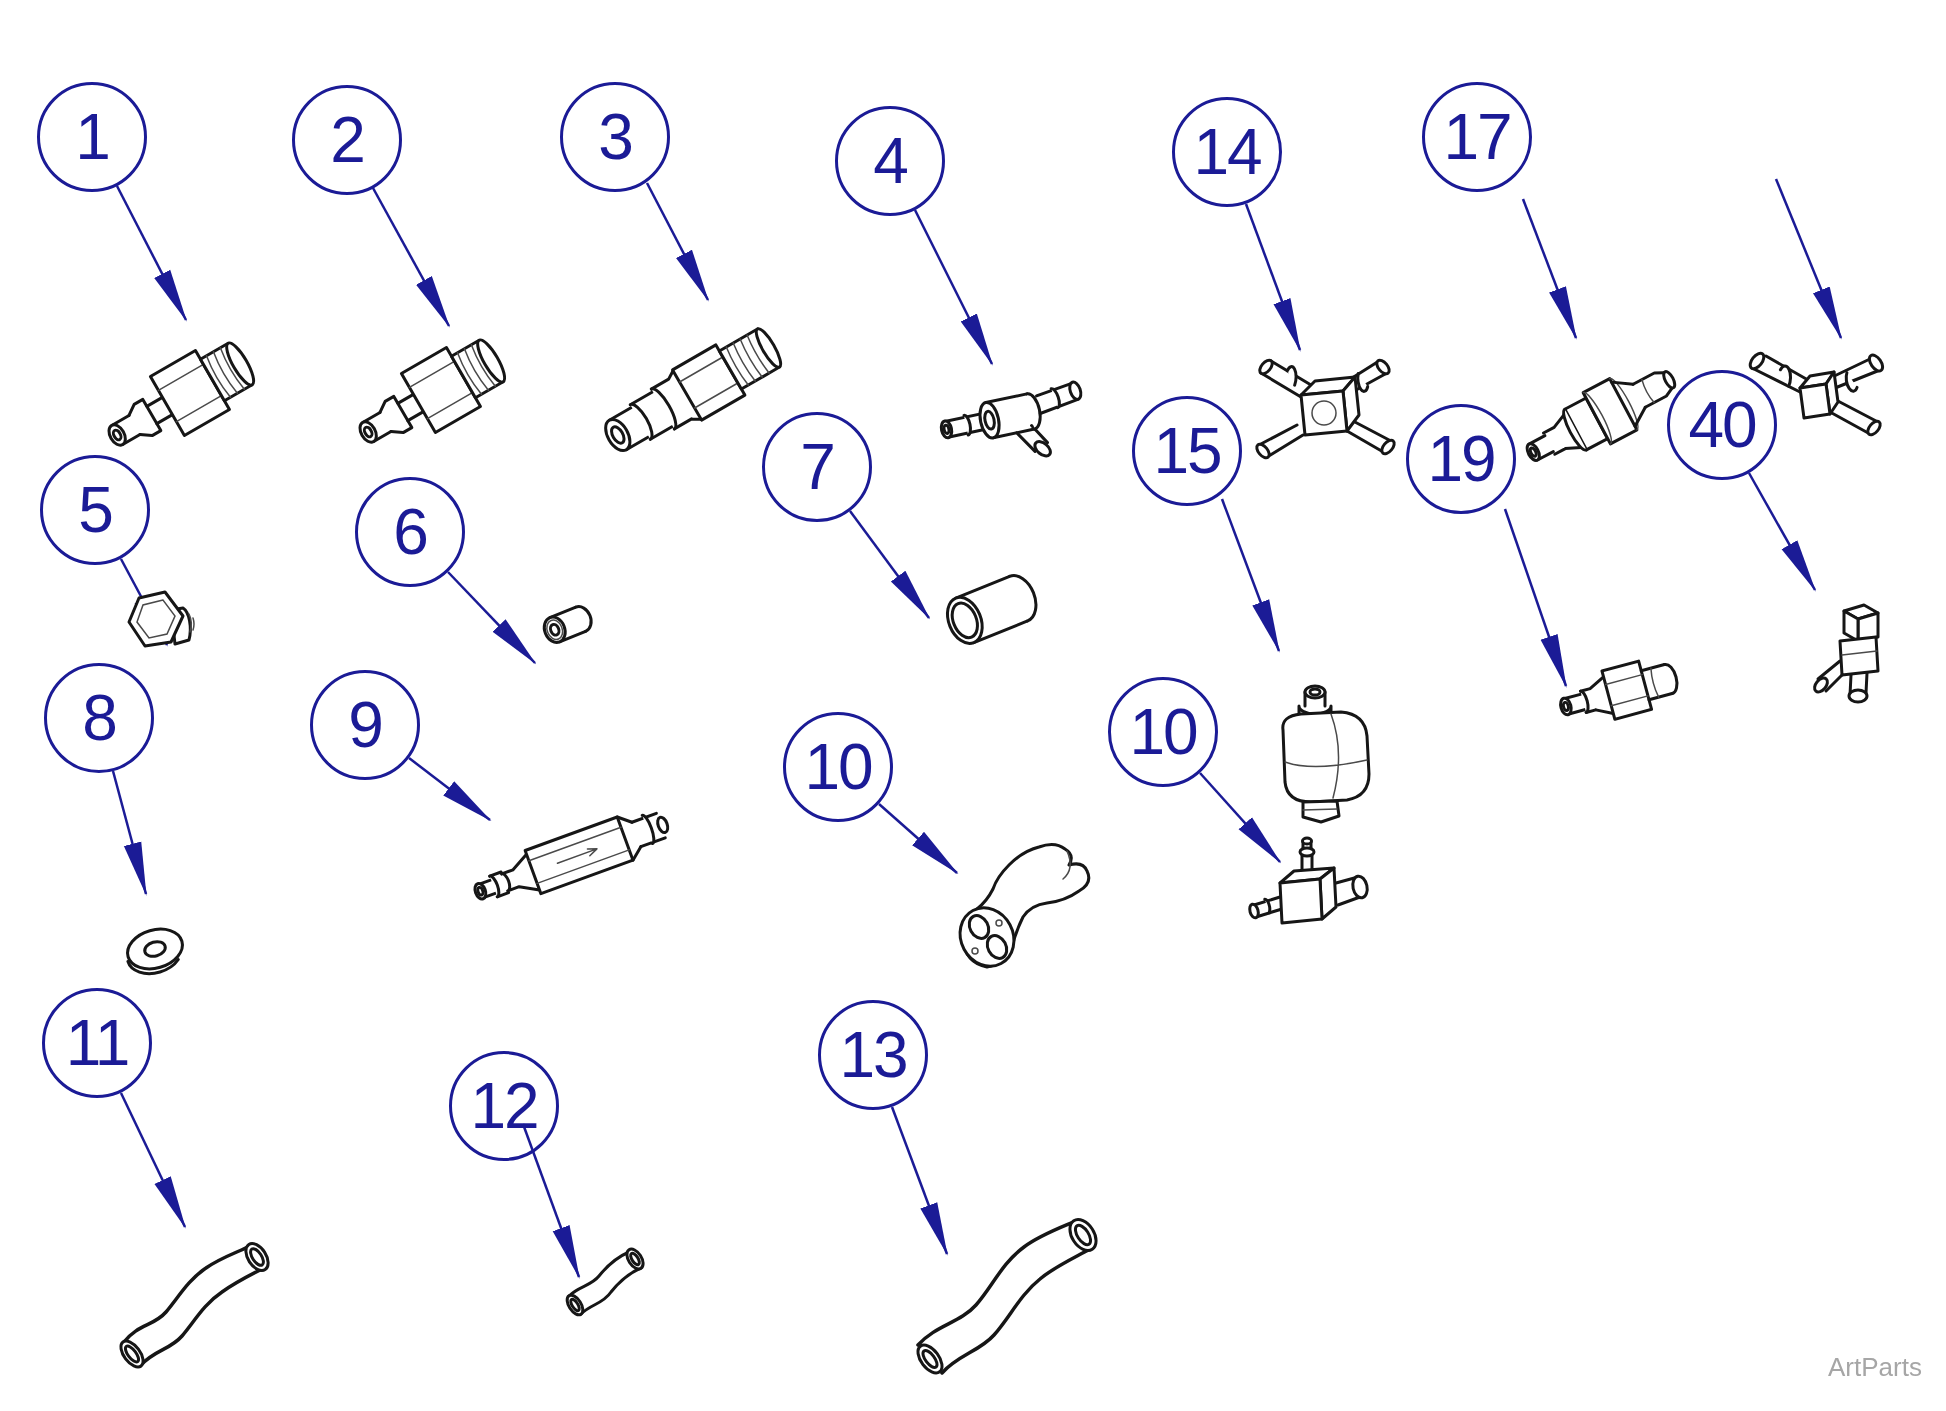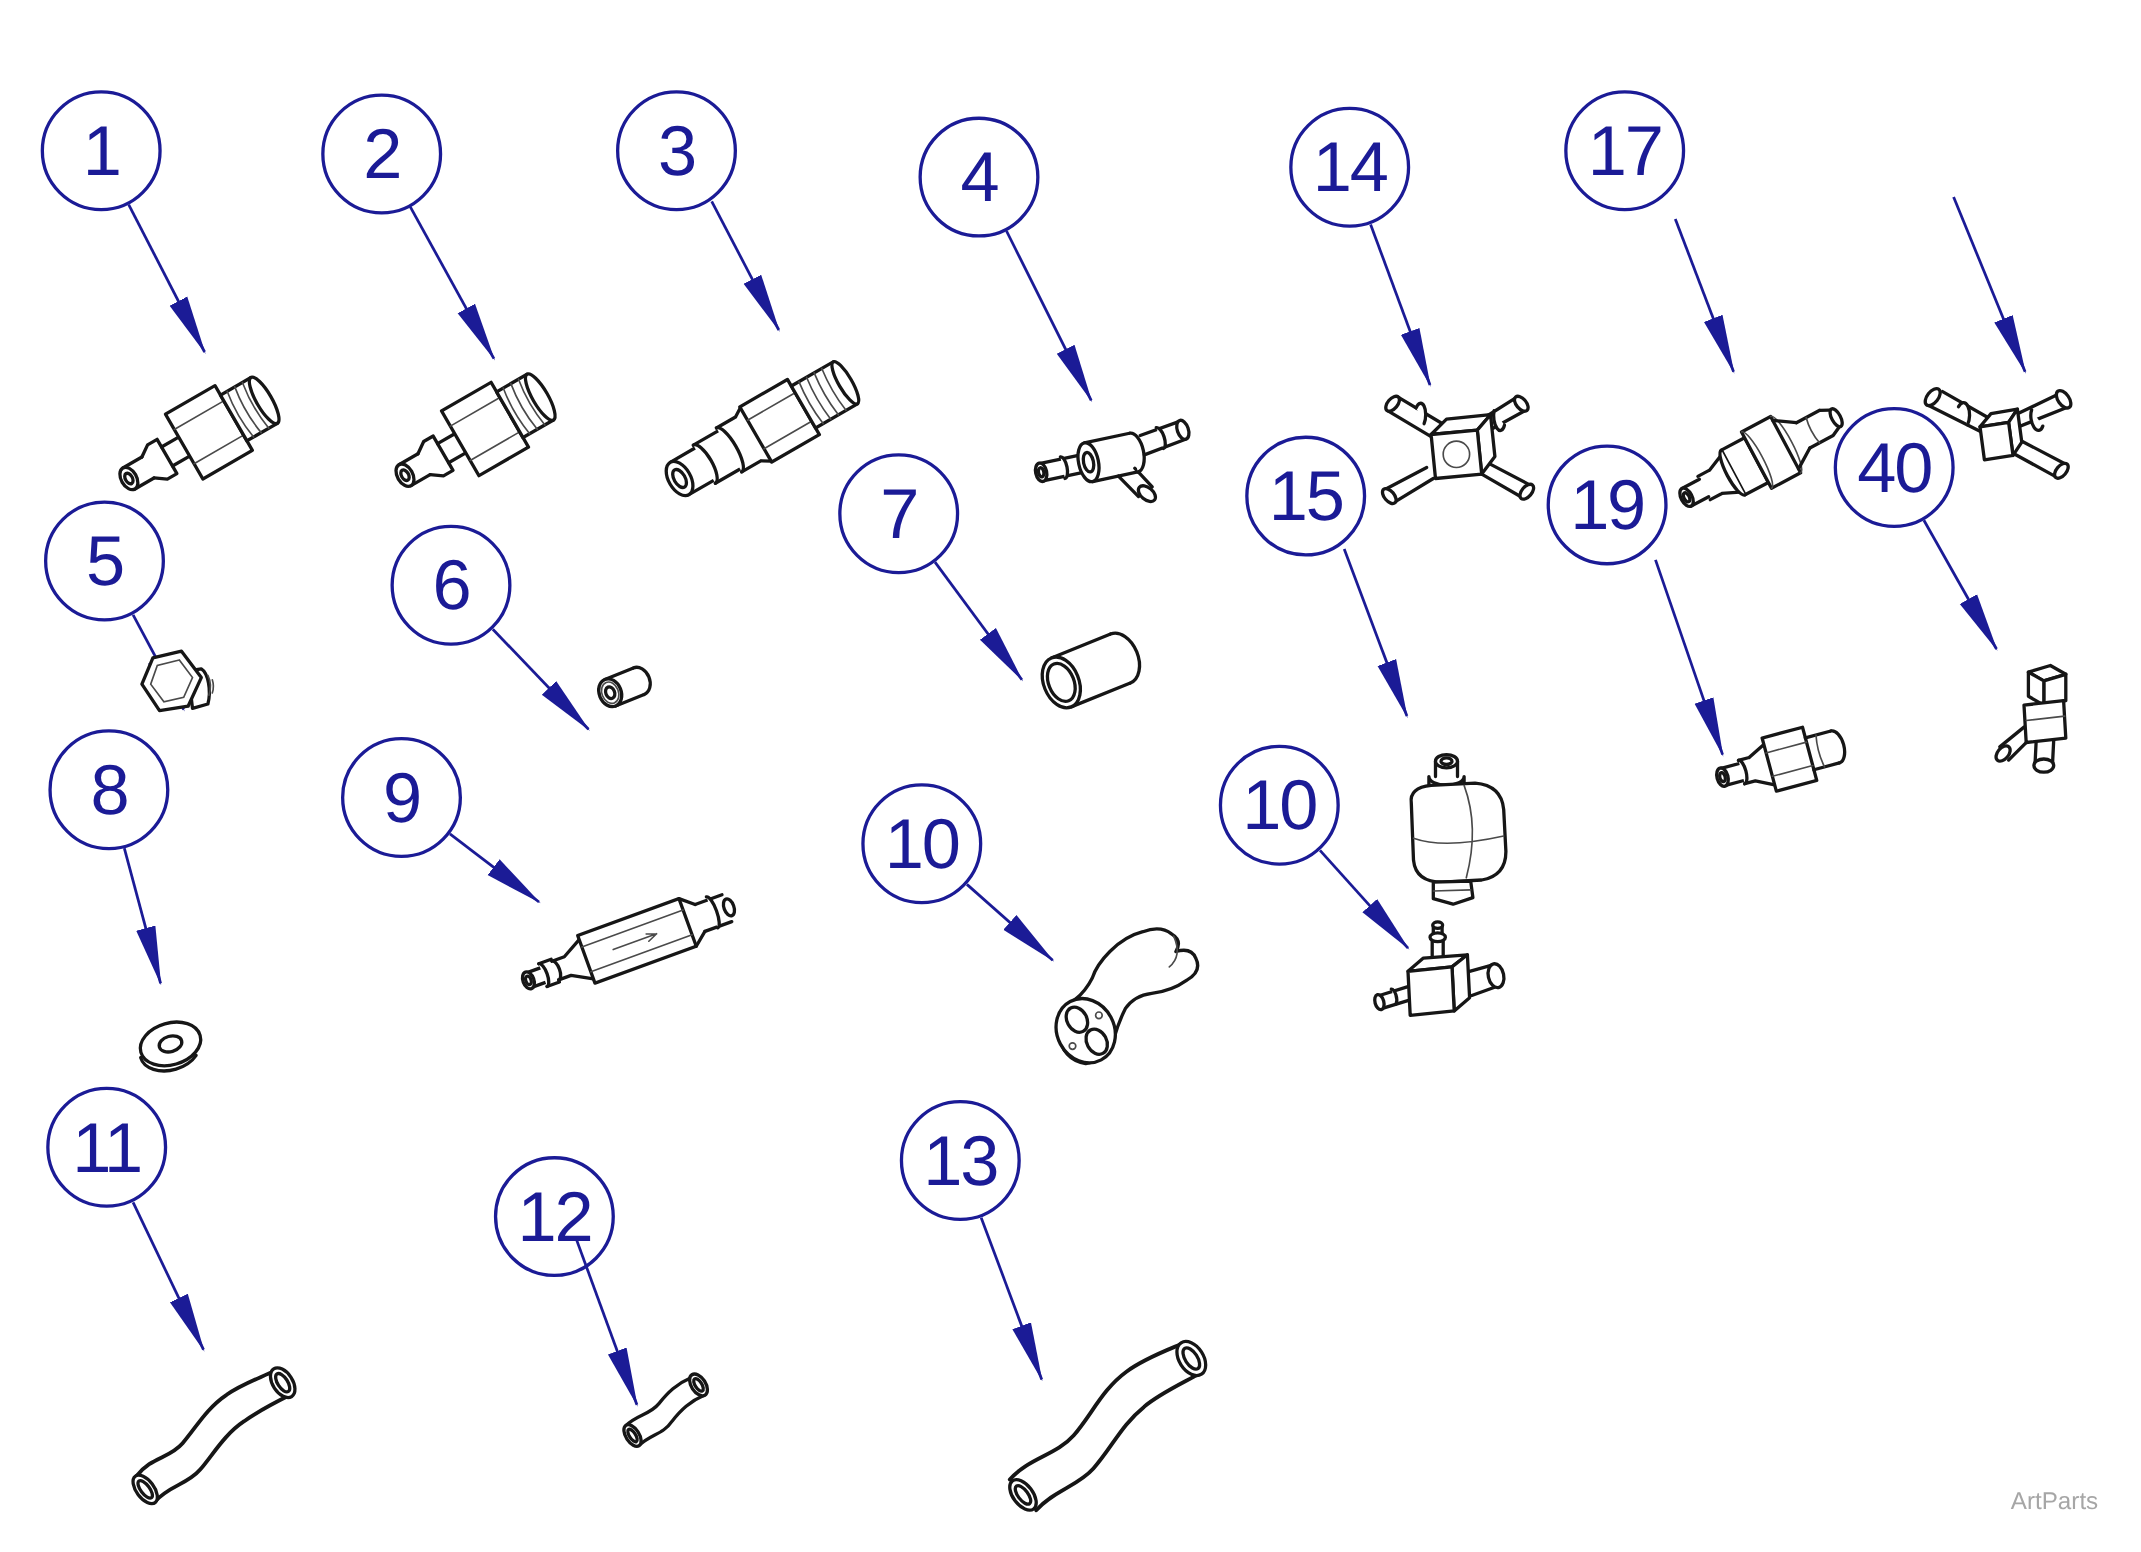"ArtParts" .wm { font-size: 22px -> 26px }
